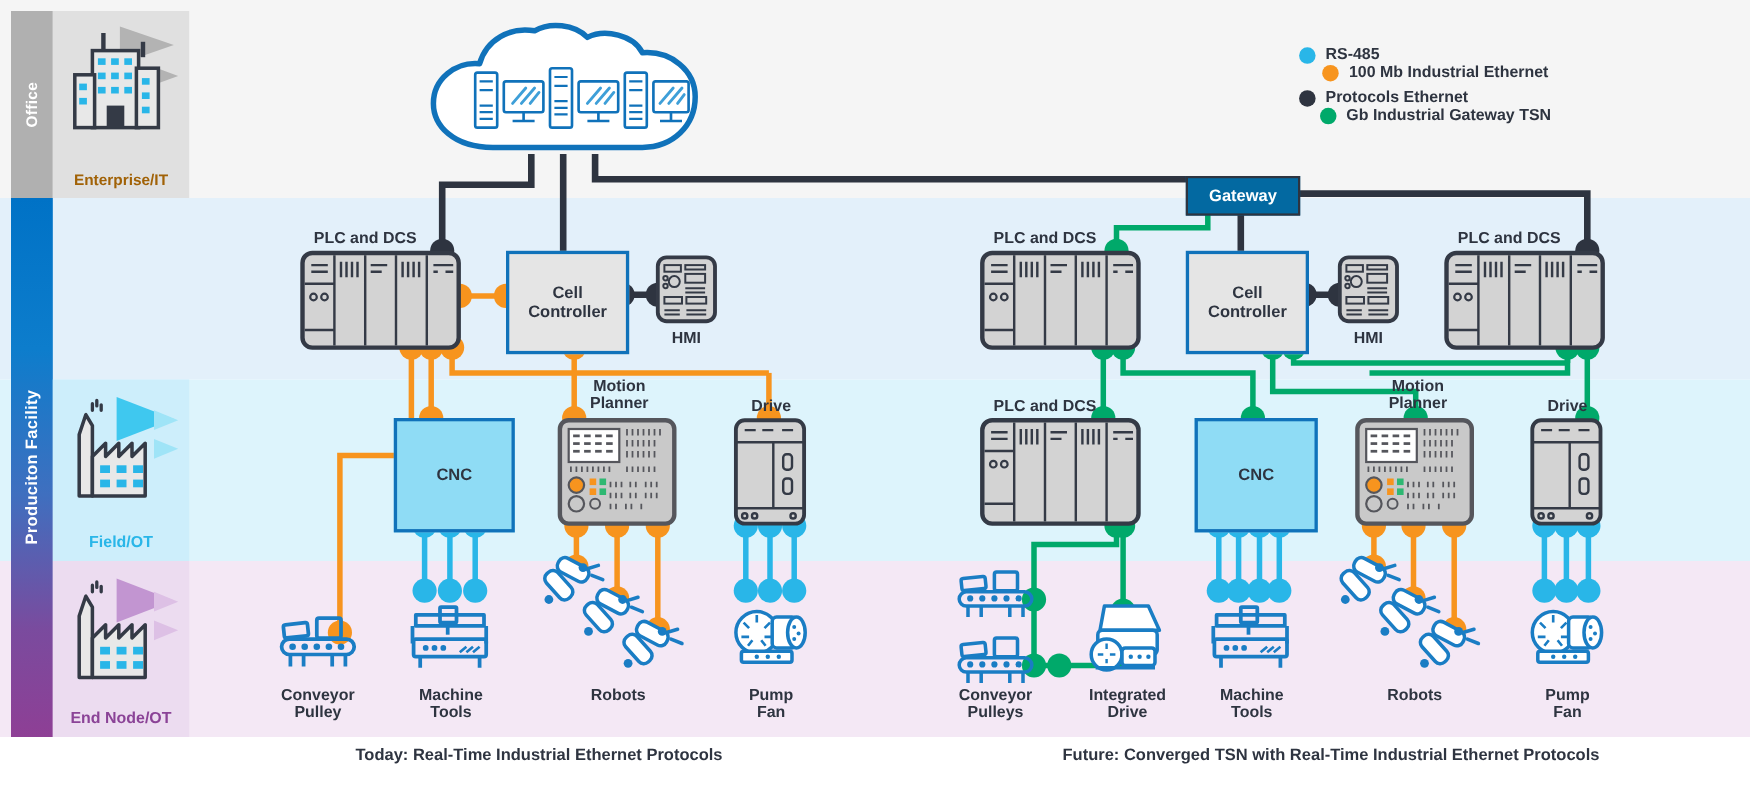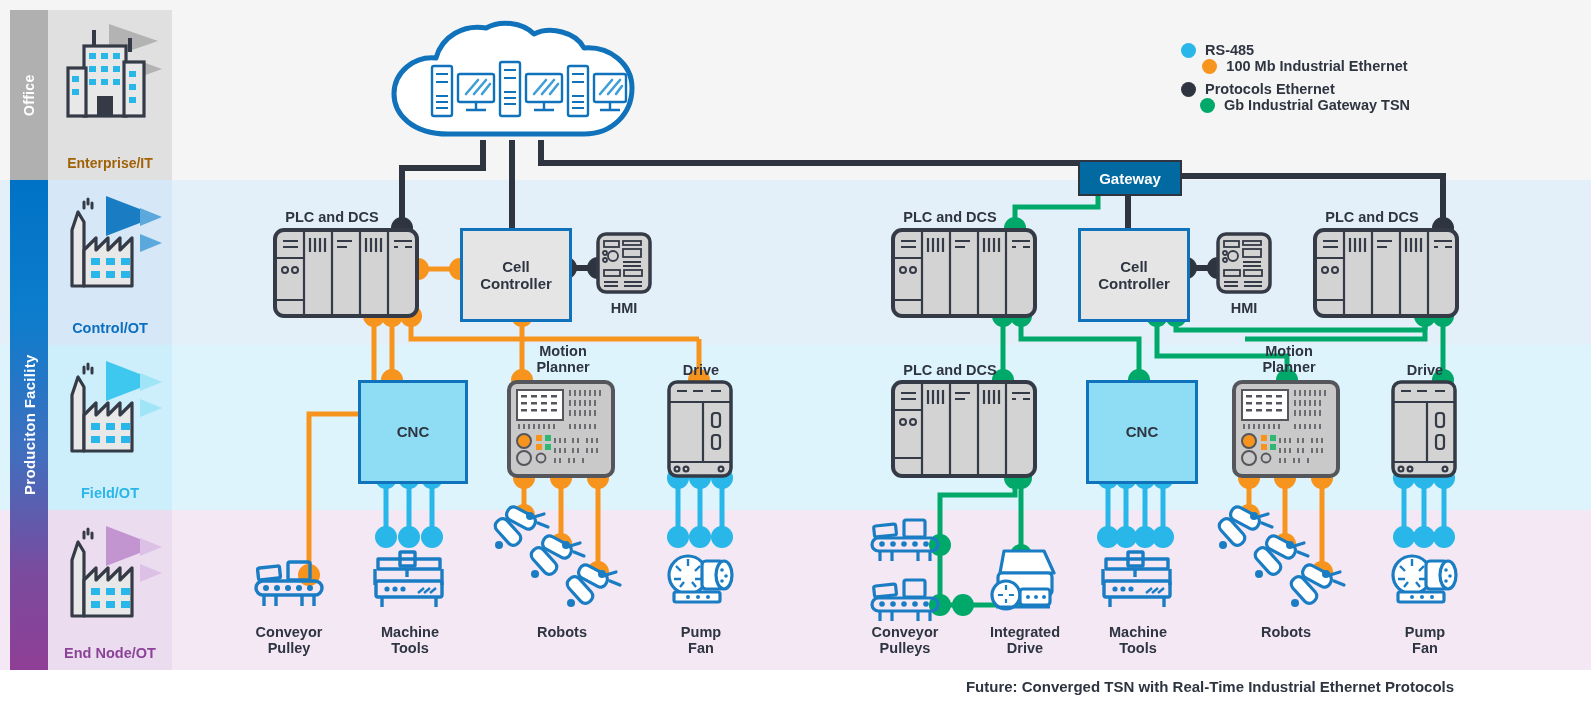"Control/OT" div.tiercol { html: <div> <svg> <g> <path></path> </g> <g> <path></path> <path></path> </g> <g> <path></path> </g> <g> <path></path> <path></path> </g> <g> <rect></rect> <rect></rect> <rect></rect> <rect></rect> <rect></rect> <rect></rect> </g> </svg> <div>Control/OT</div> </div> -> none }
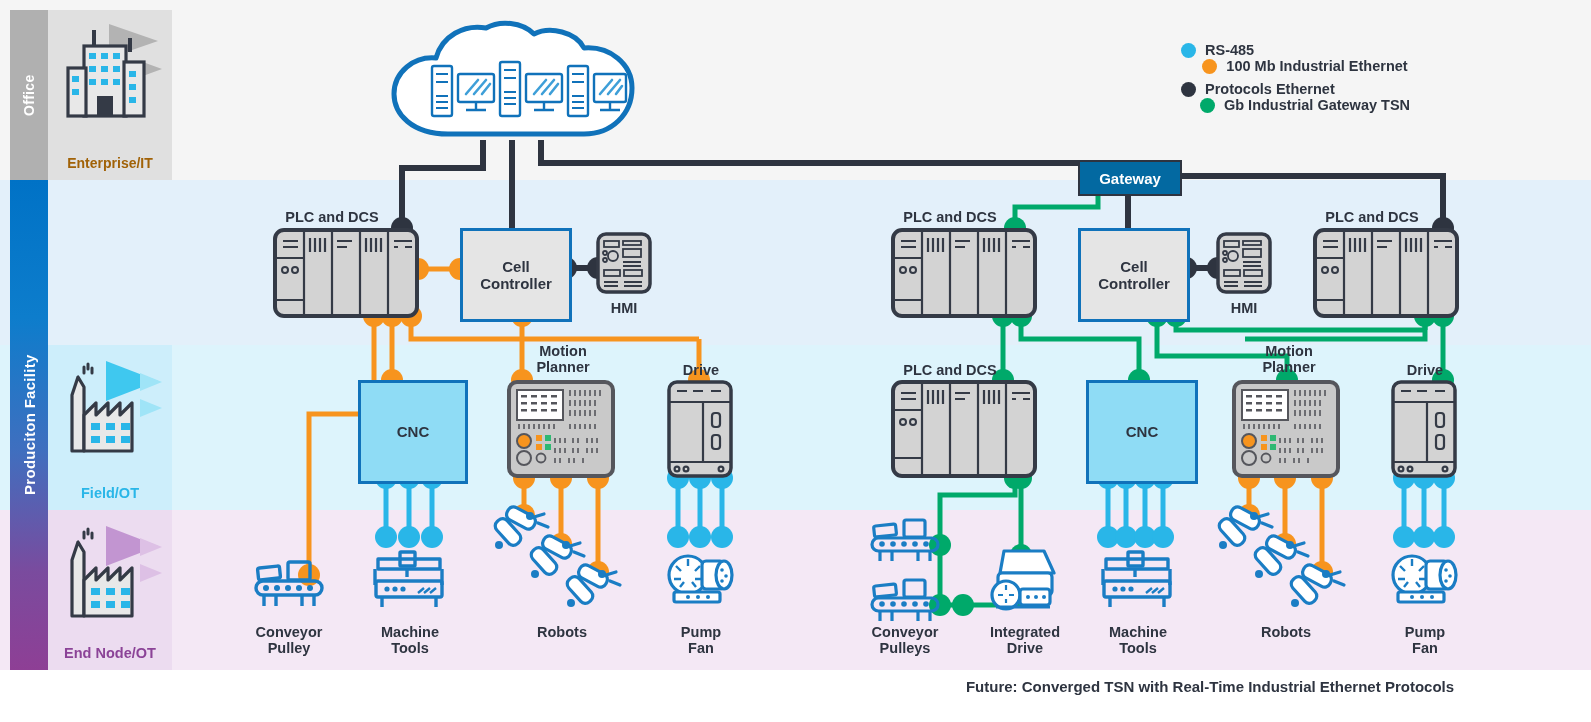"Today: Real-Time Industrial Ethernet" div.caption { html: none -> <div>Today: Real-Time Industrial Ethernet Protocols</div> }
